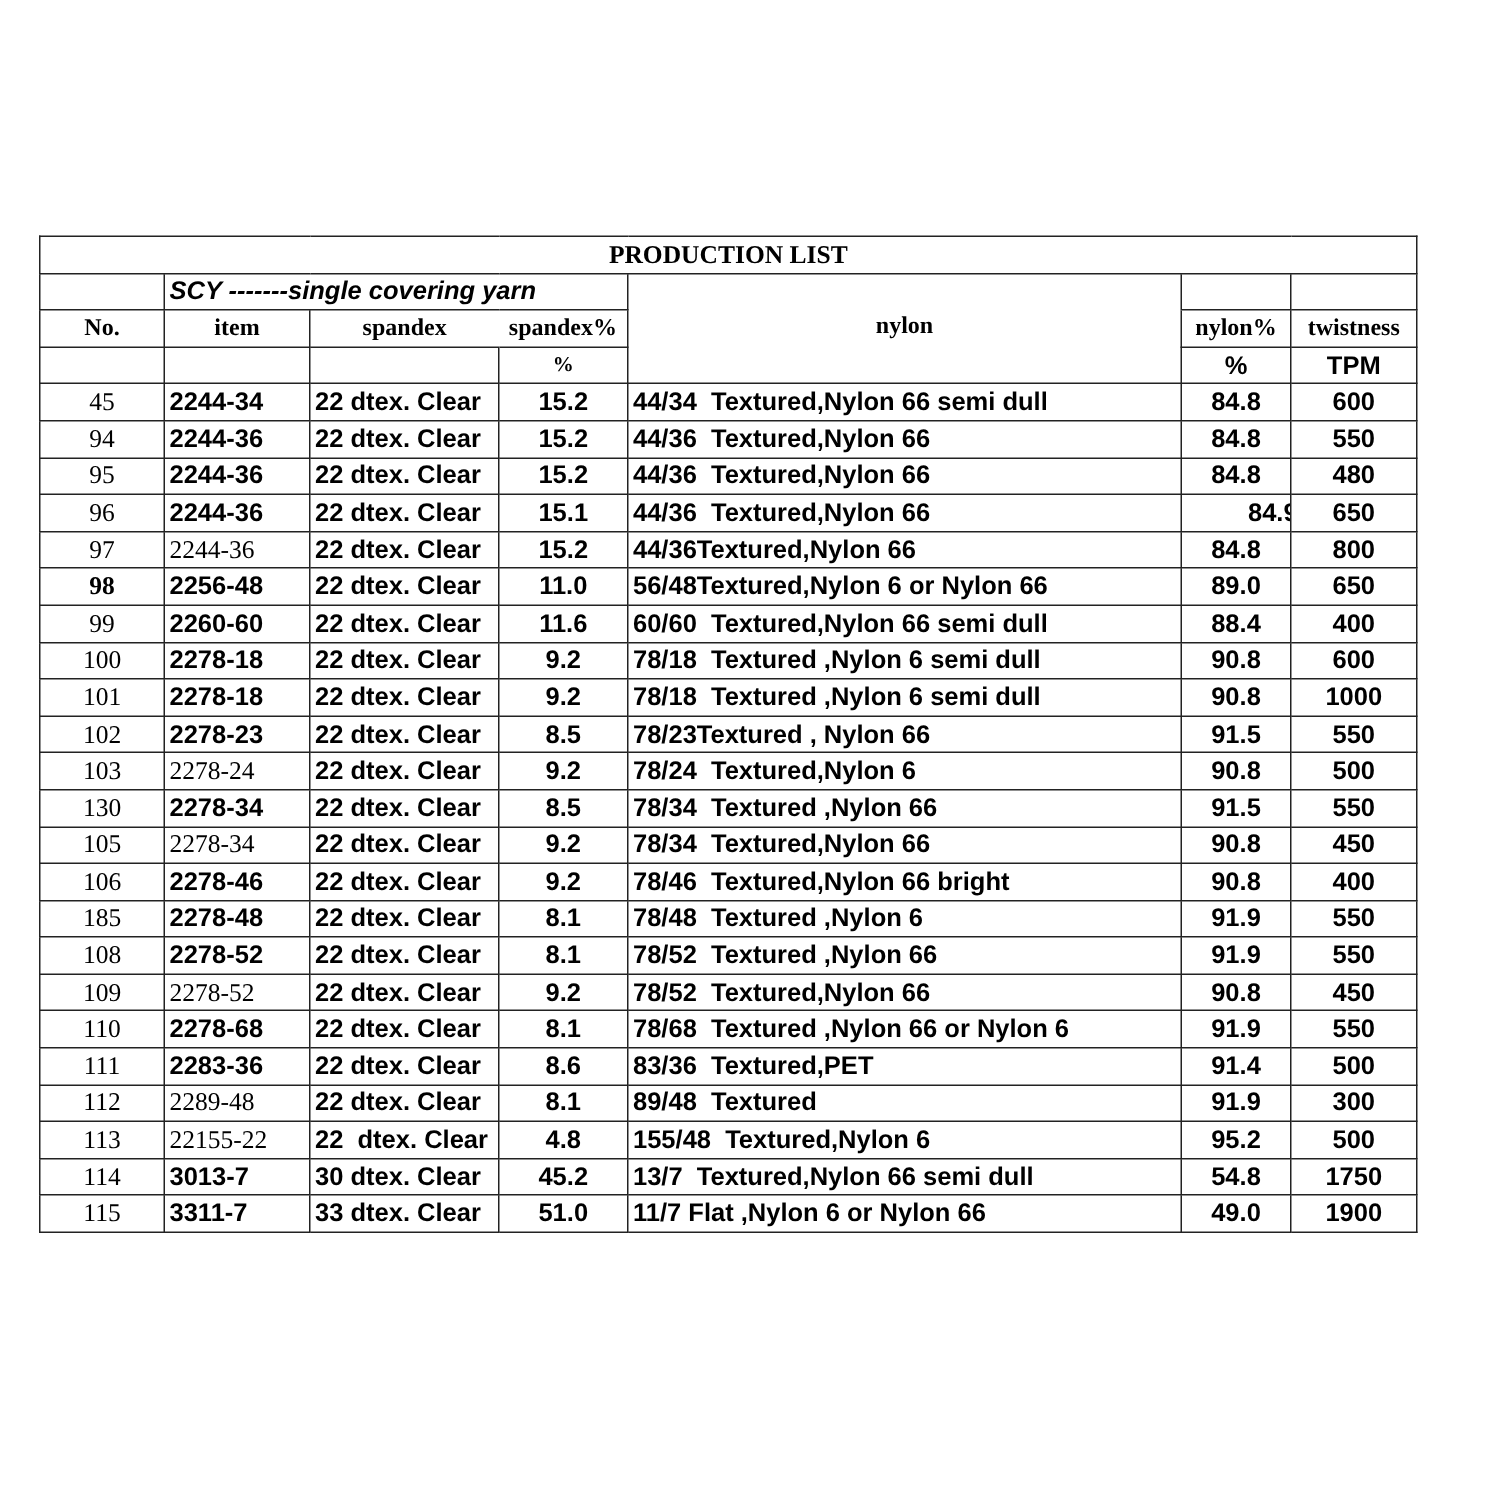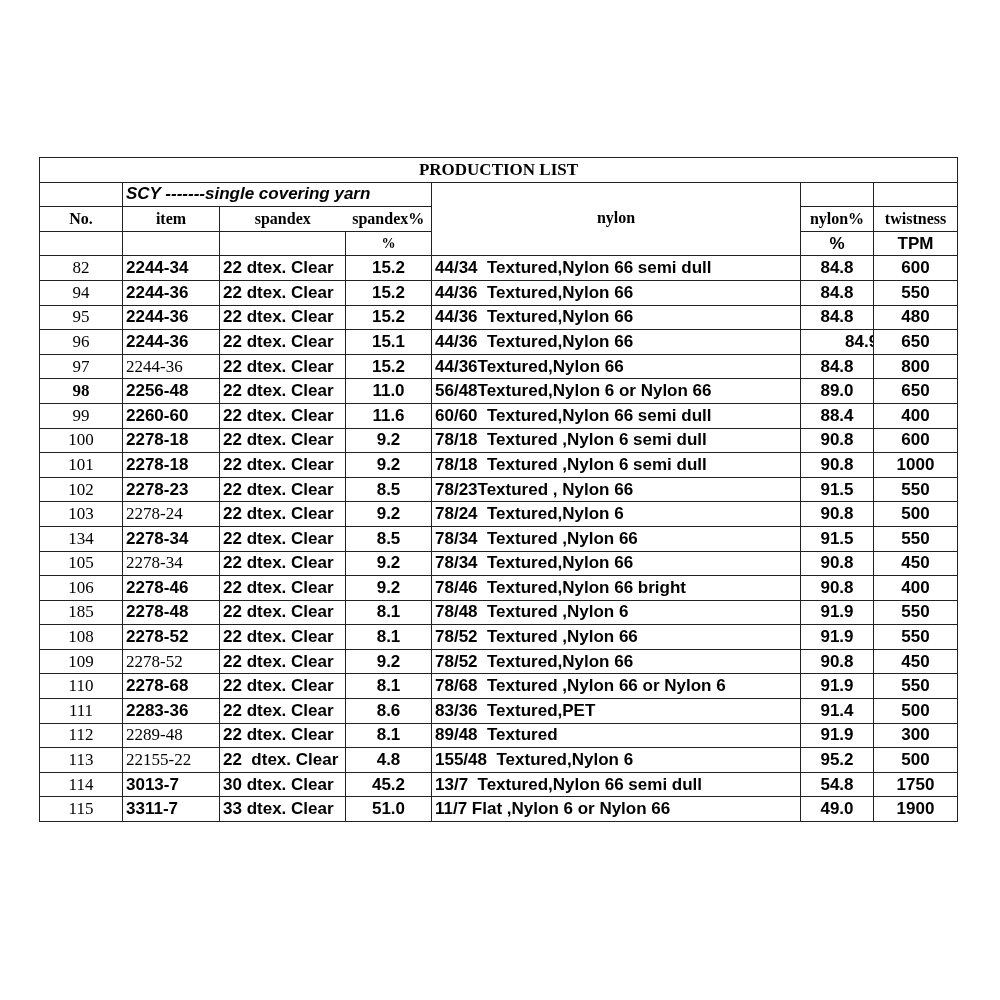"PRODUCTION LIST" .sheet { left: 39px -> 26px }
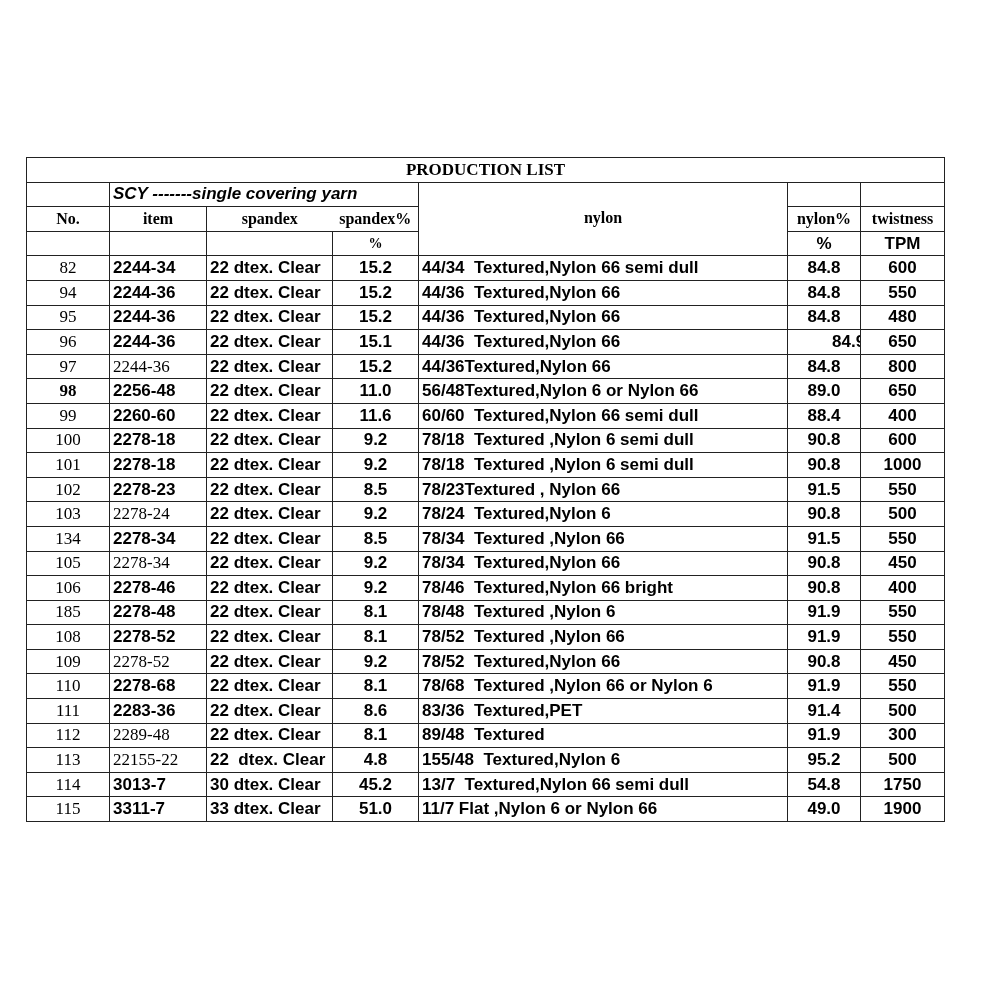"82" td.no { text: 82 -> 45 }
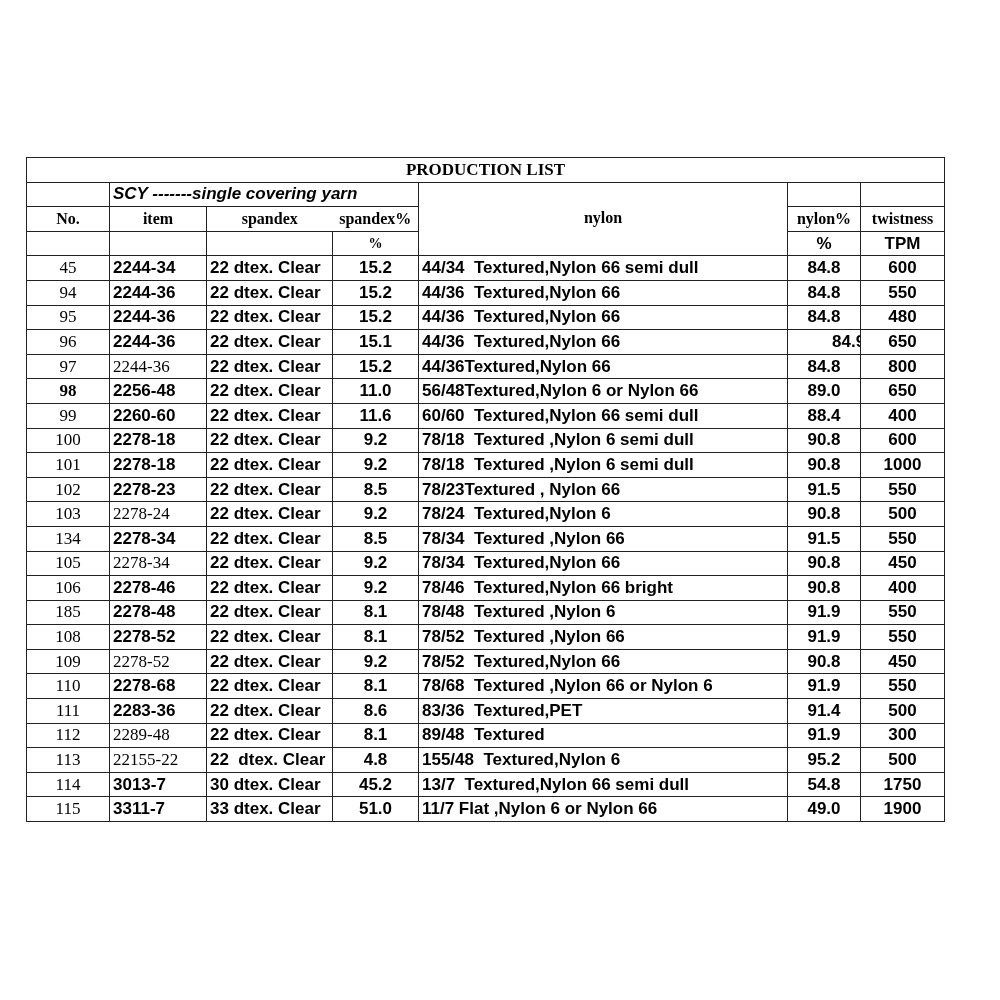"134" td.no { text: 134 -> 130 }
